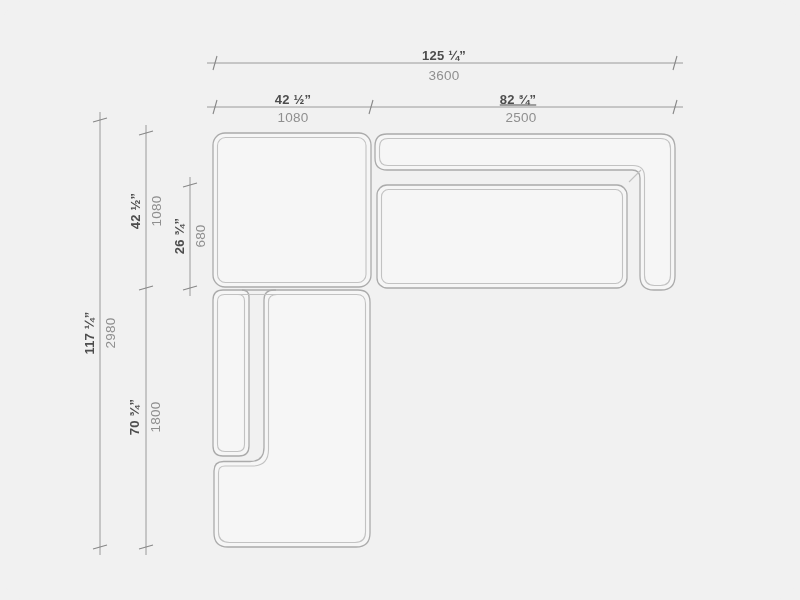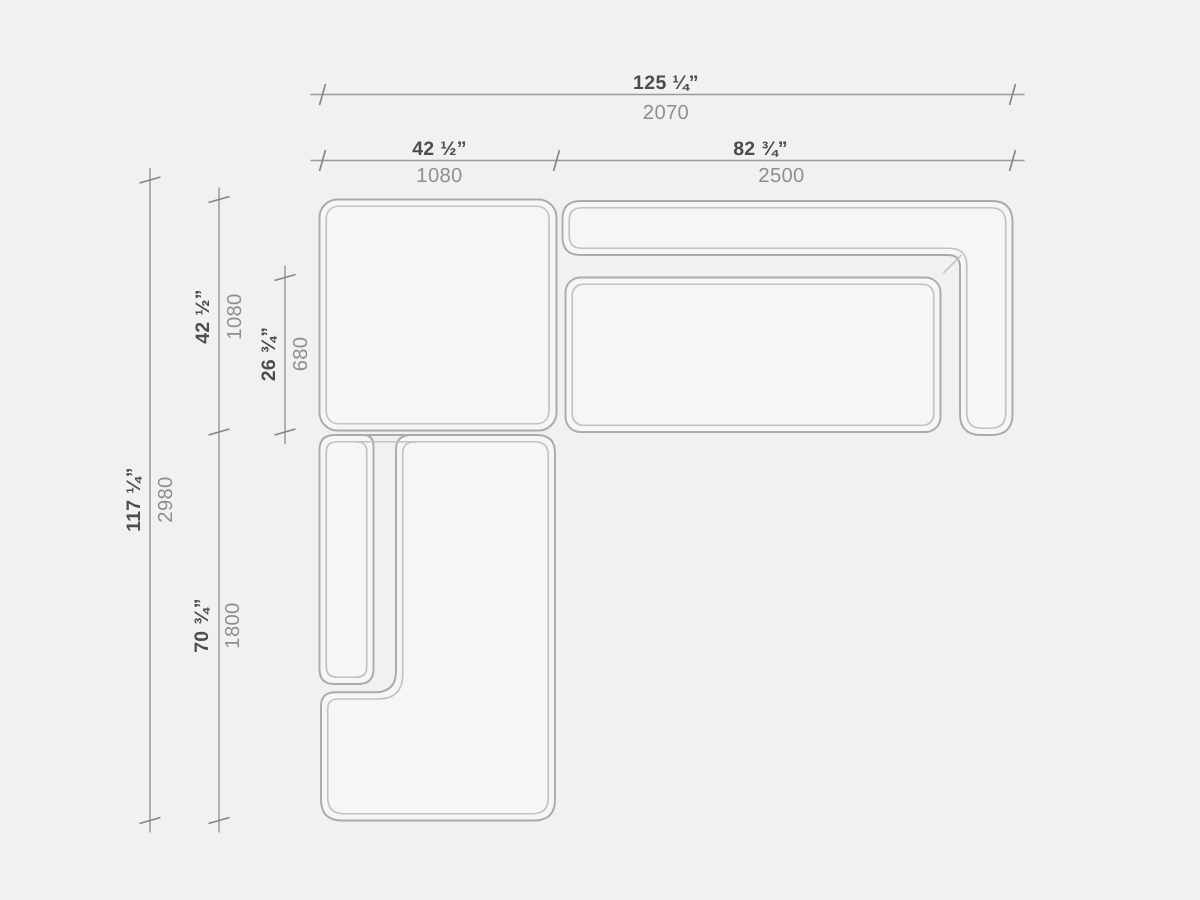"2070" div.dim-label { text: 2070 -> 3600 }
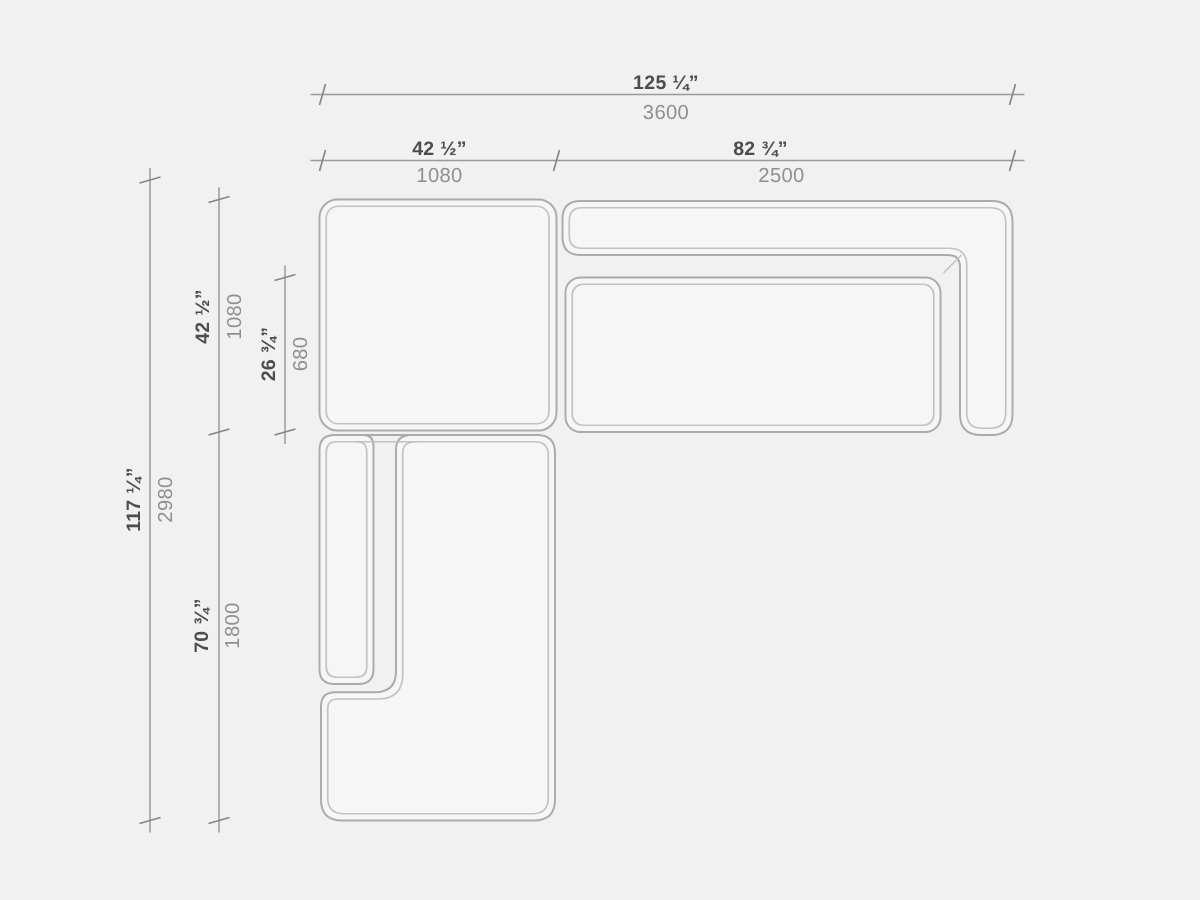"82 ¾”" div.dim-label { left: 507px -> 518px; text-decoration: none -> underline }
